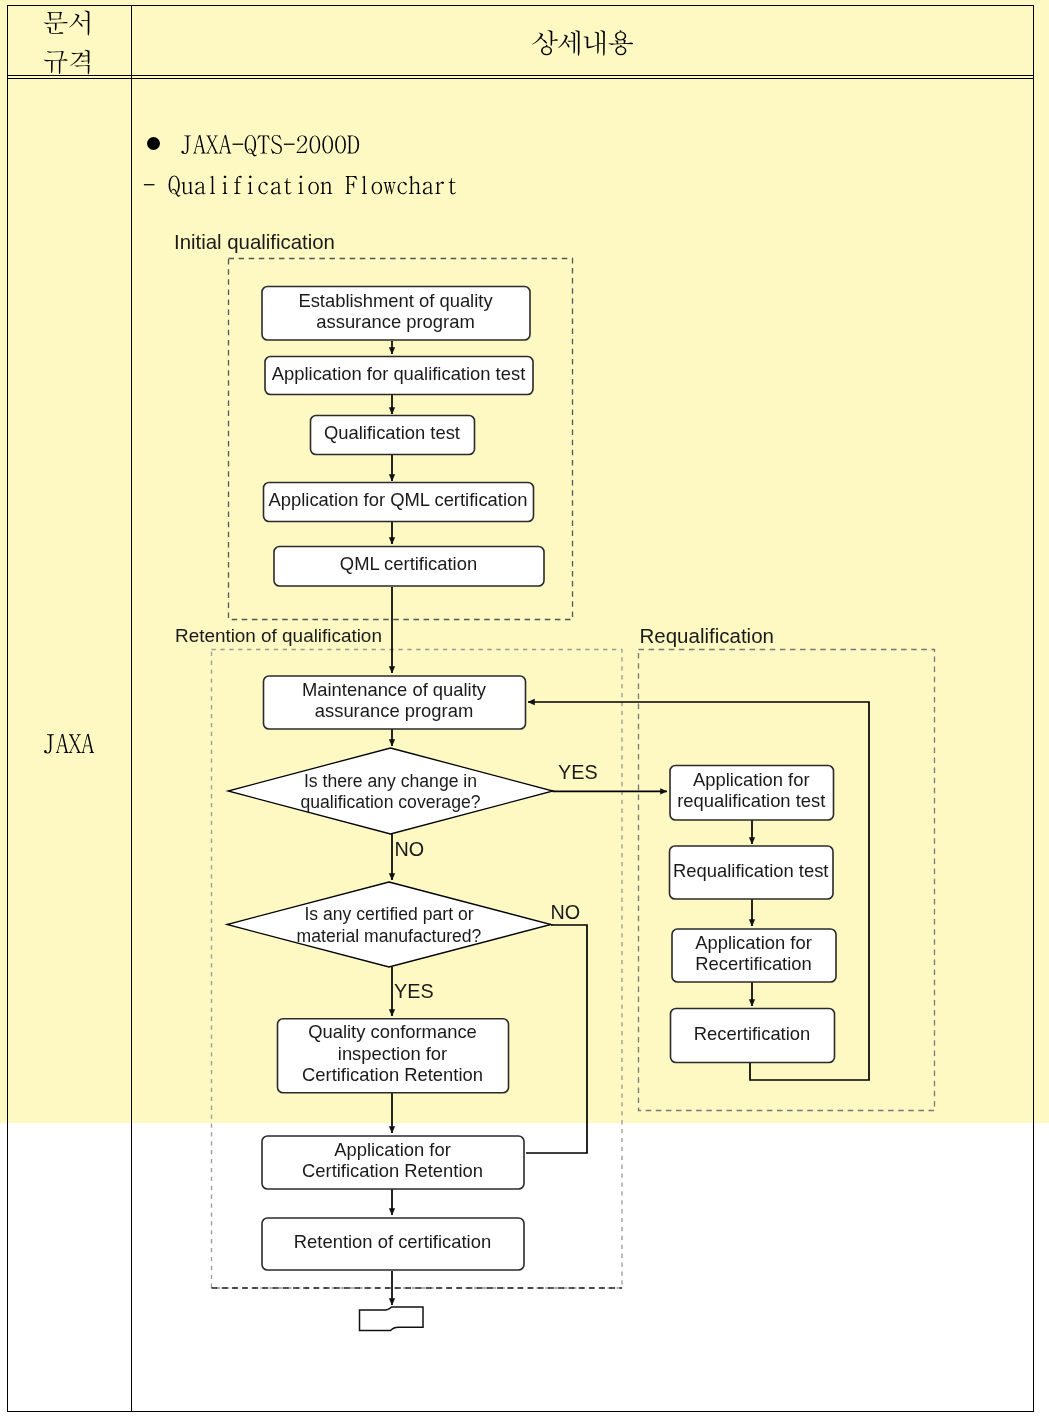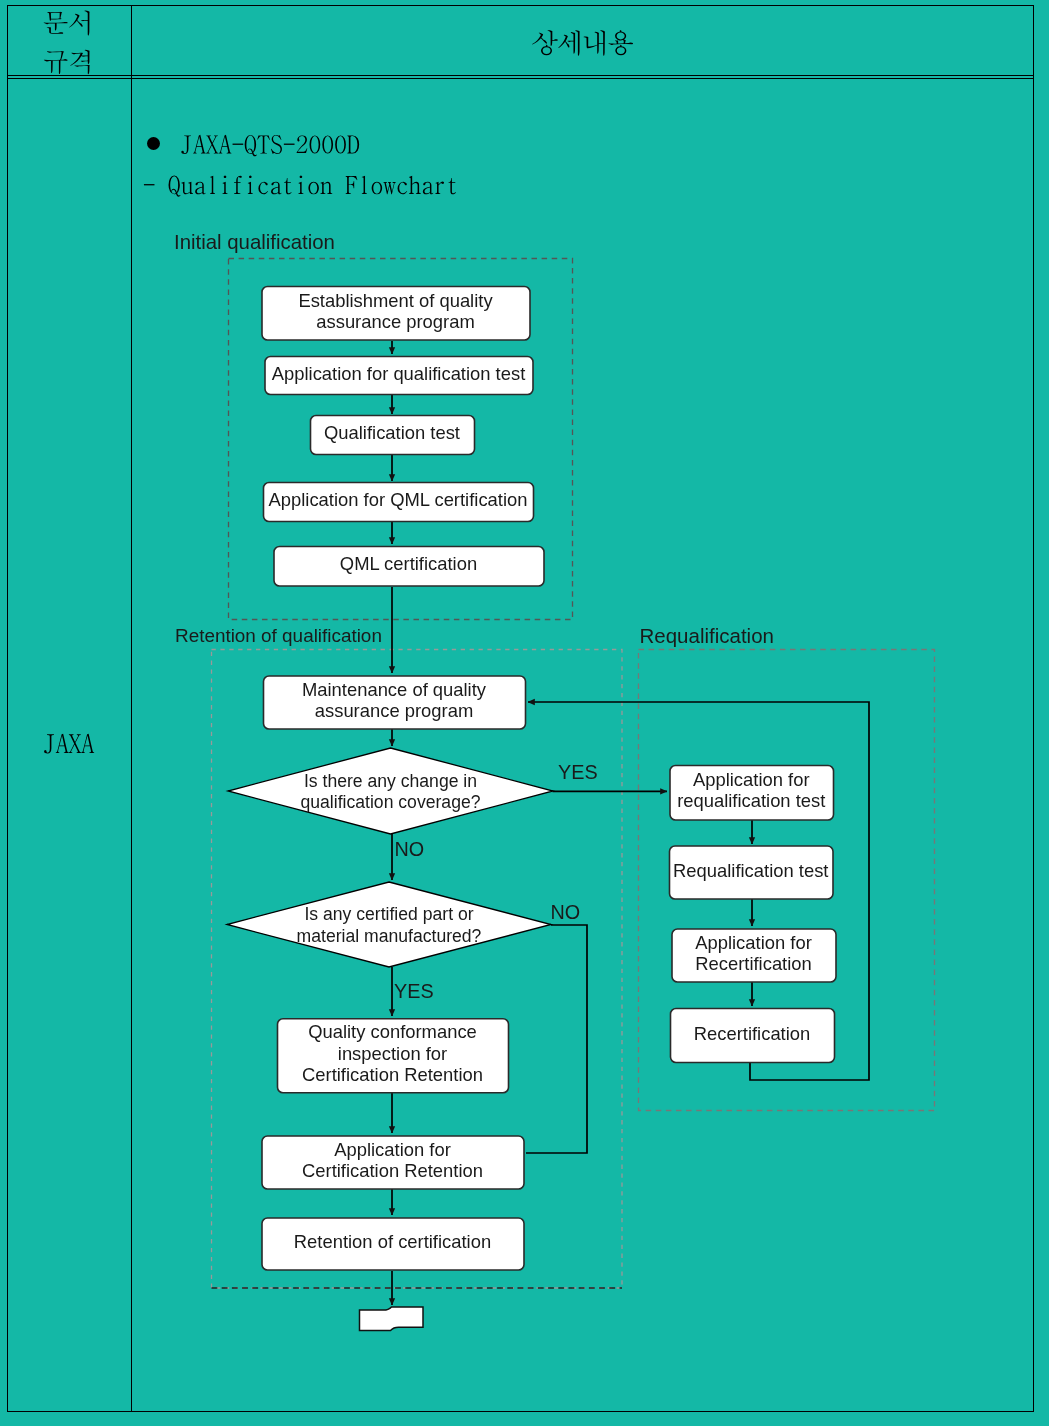"Initial qualification" .page { background: #14b8a6 -> #fef9c3; height: 1426px -> 1123px }
